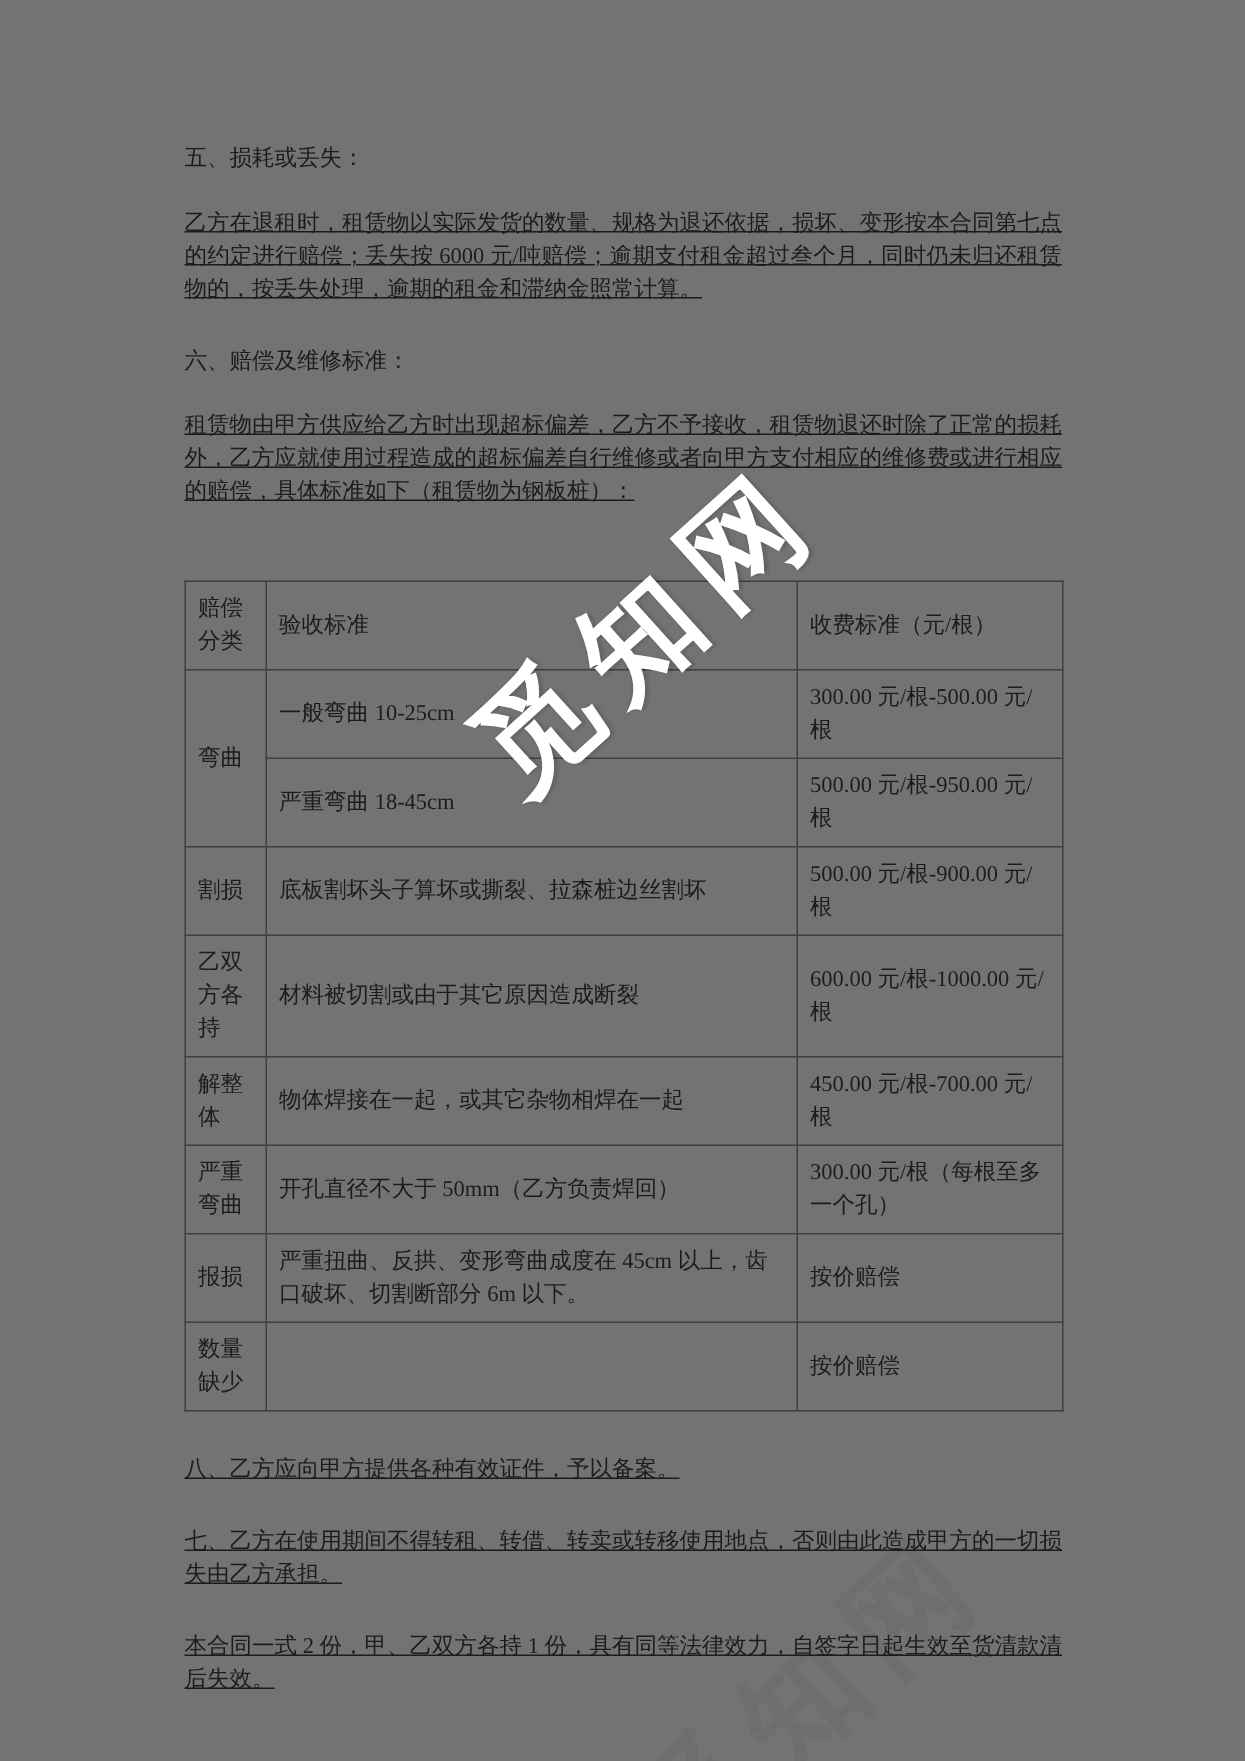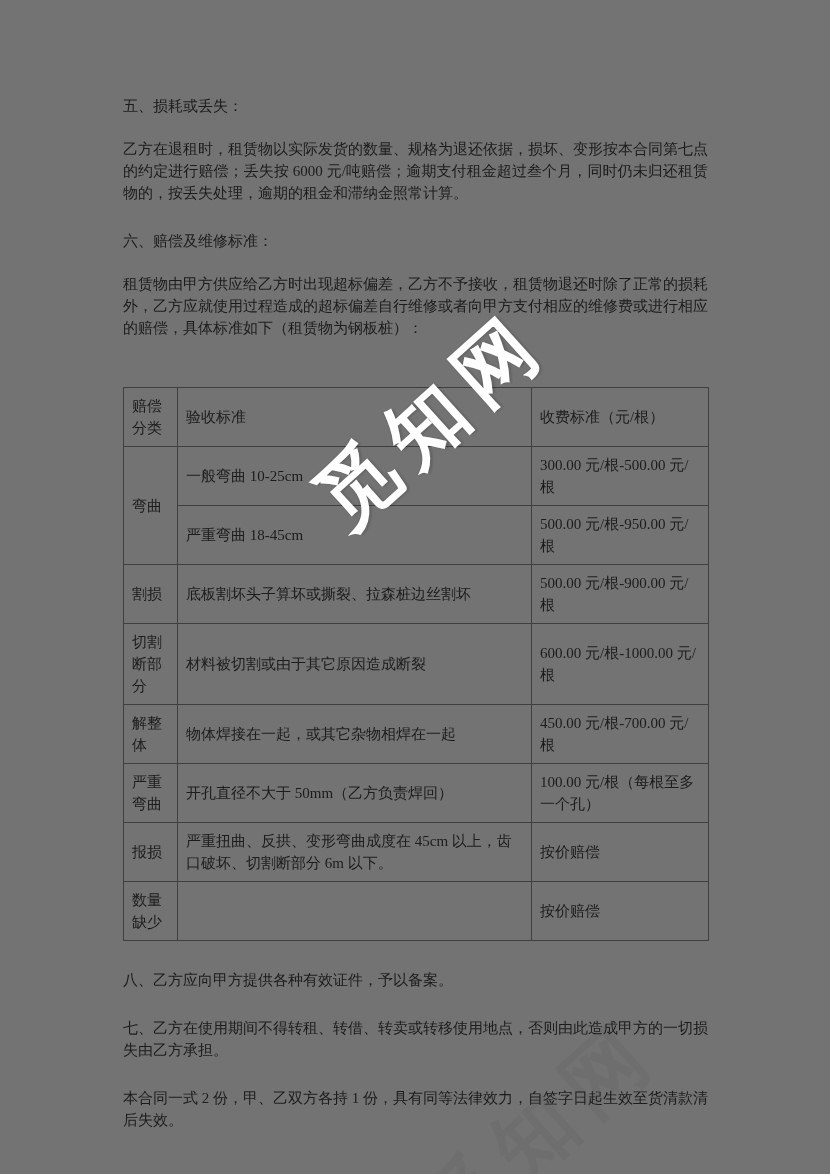"乙方在退租时，租赁物以实际发货的数量、规格为退还依据，损坏、变形按本合同第七点的" .para { text-decoration: none -> underline }
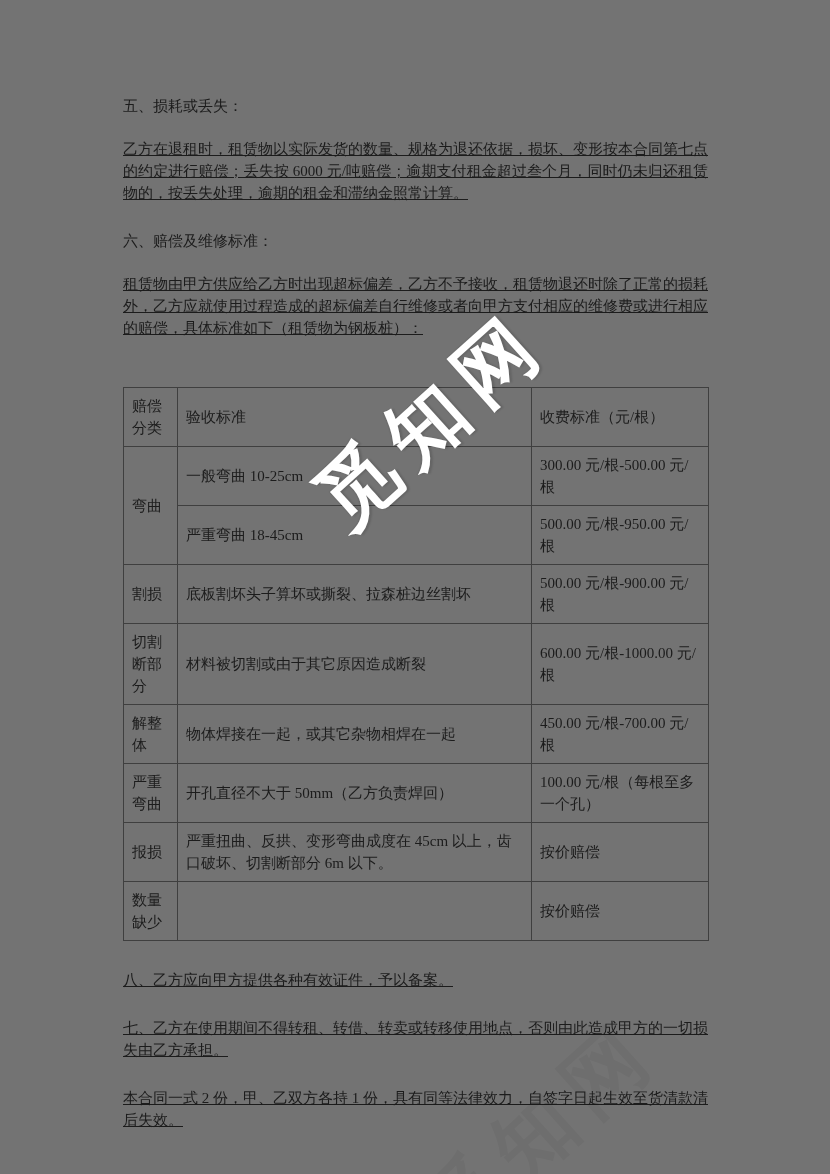"切割断部分" td { text: 切割断部分 -> 乙双方各持 }
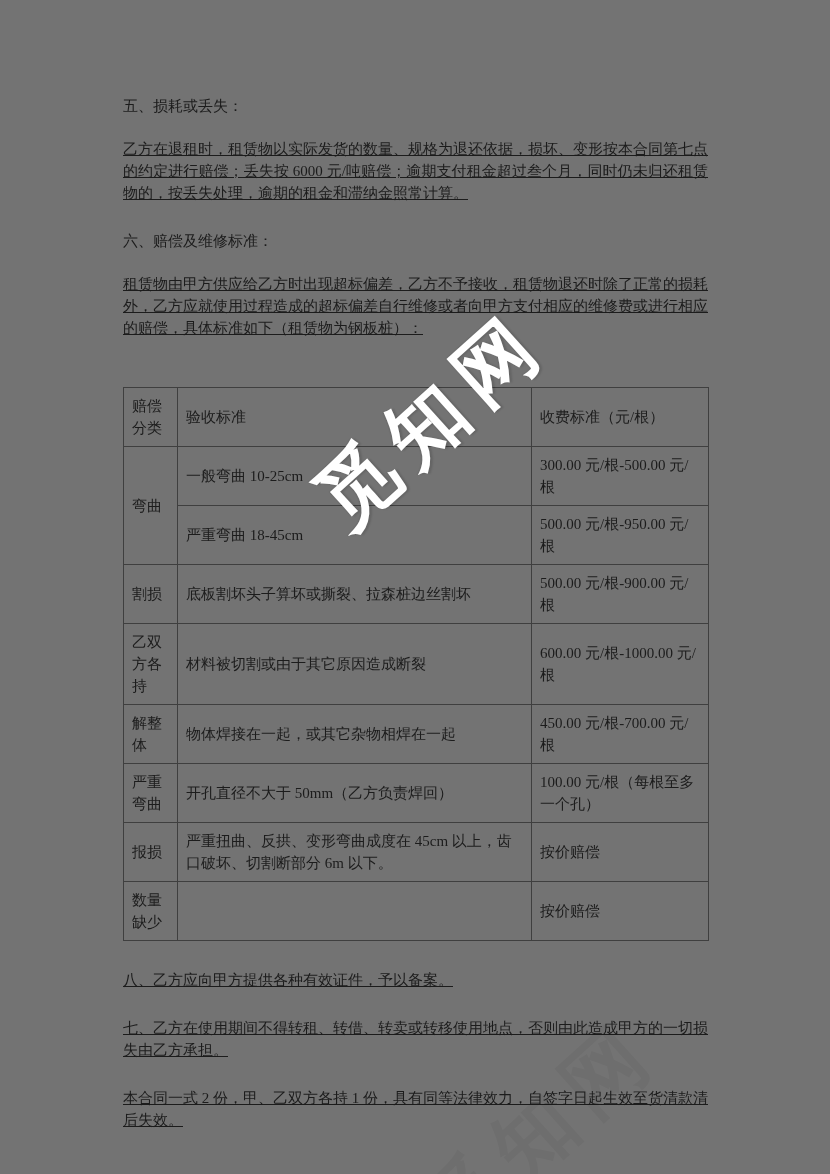"100.00 元/根（每根至多一个孔）" td { text: 100.00 -> 300.00 }
